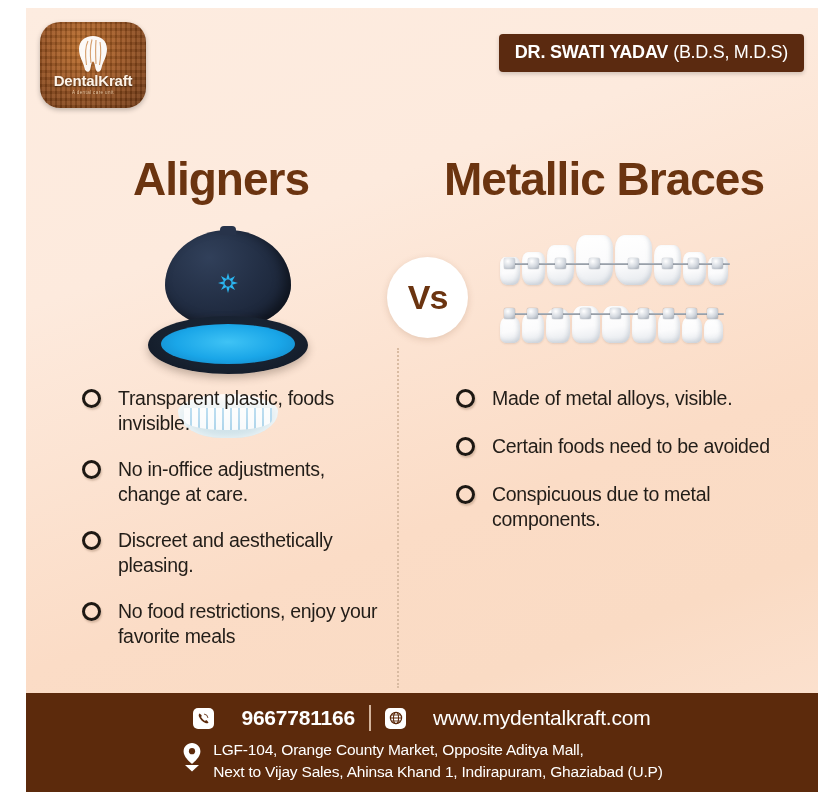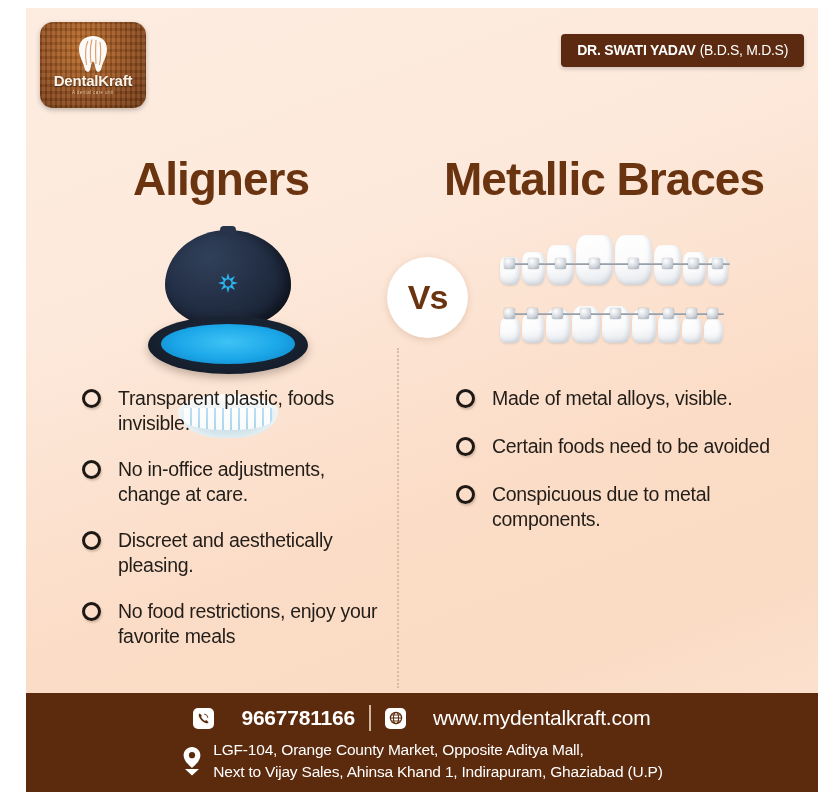"DR. SWATI YADAV (B.D.S, M.D.S)" .doctor-banner { font-size: 14px -> 18px }
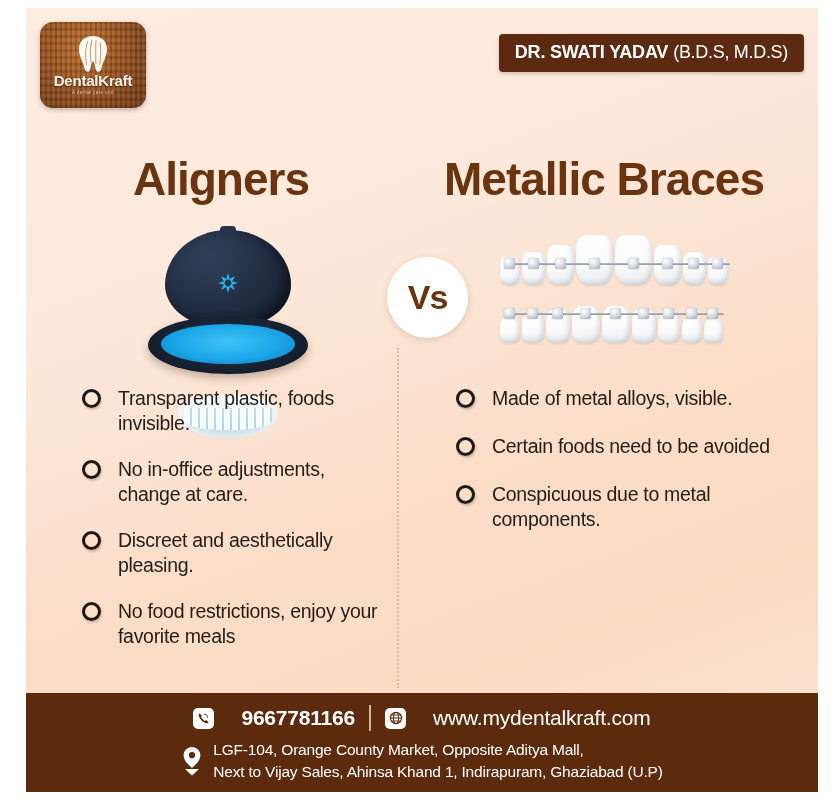"DentalKraft" .logo-box { border-radius: 13px -> 20px }
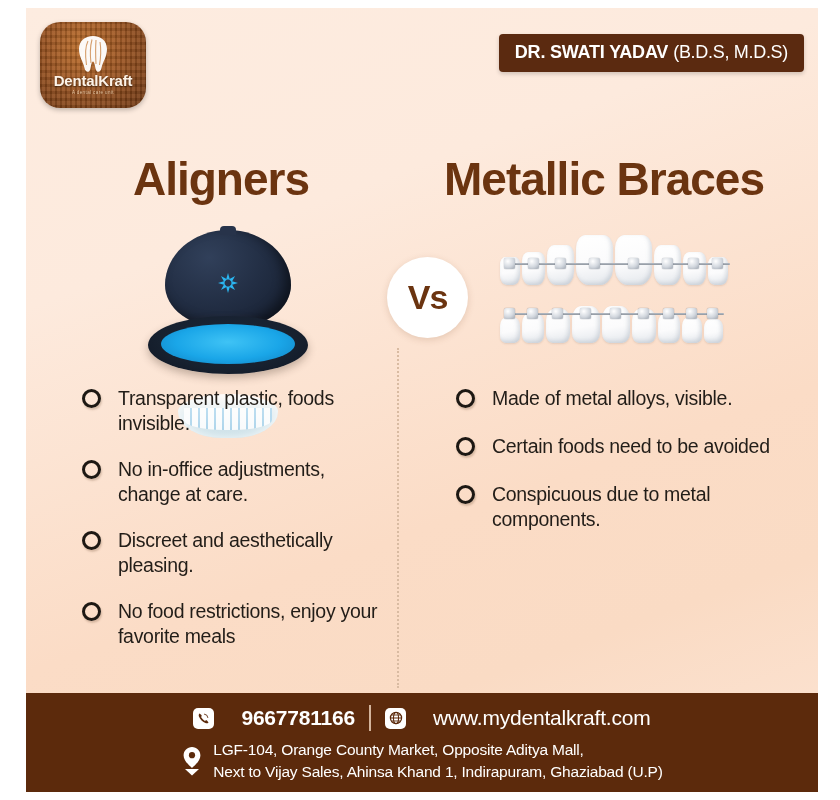"LGF-104, Orange County Market, Opposite" .footer-addr { align-items: center -> flex-start }
